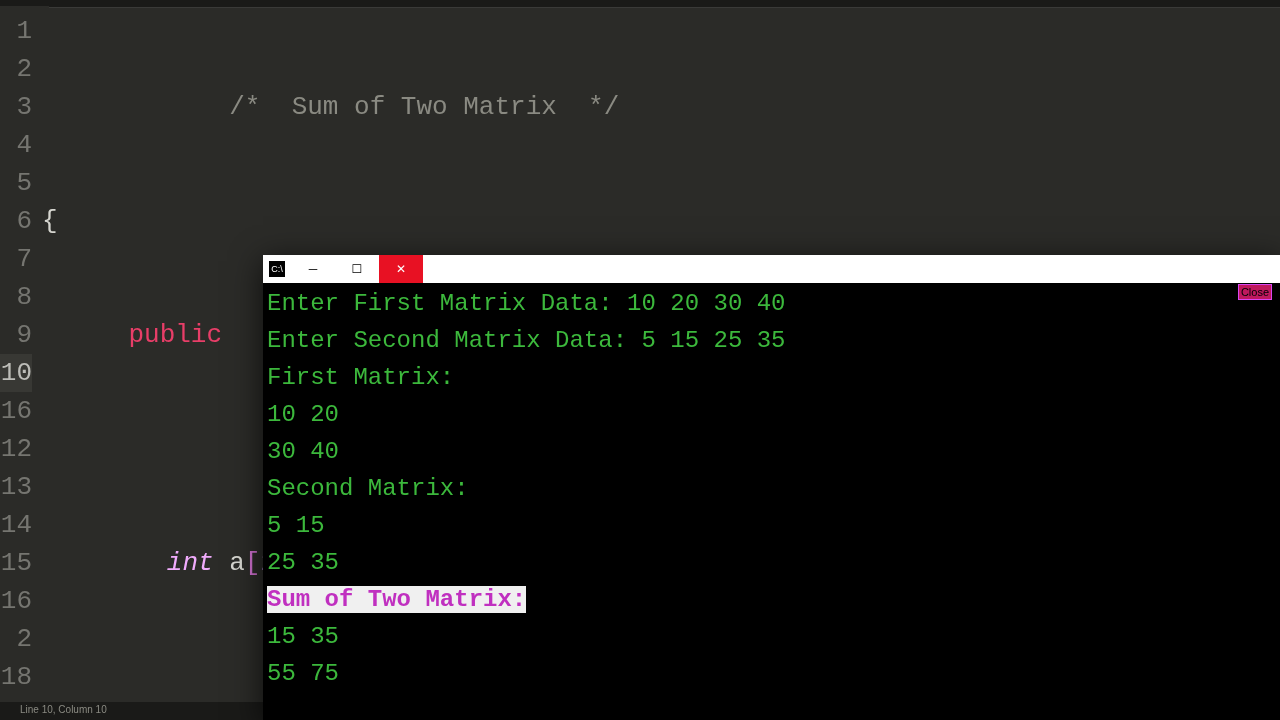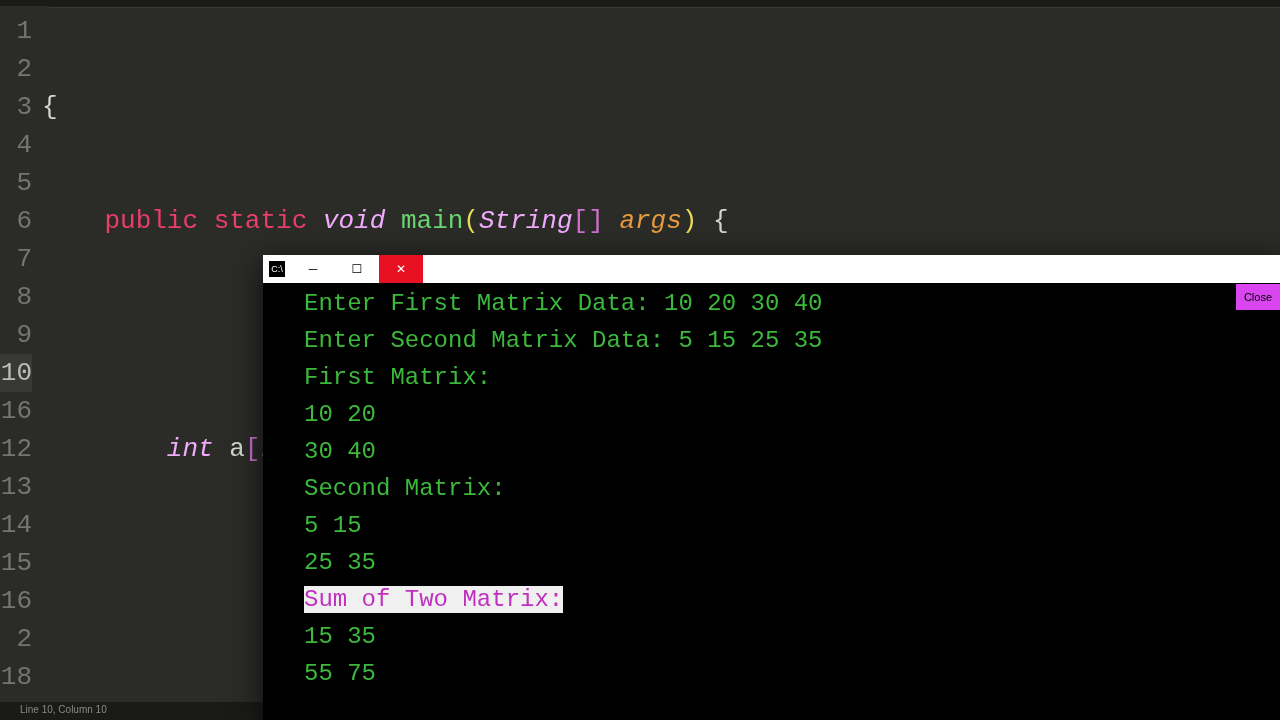"/* Sum of Two Matrix" div.row { html: none -> <div><span> /* Sum of Two Matrix */</span></div> }
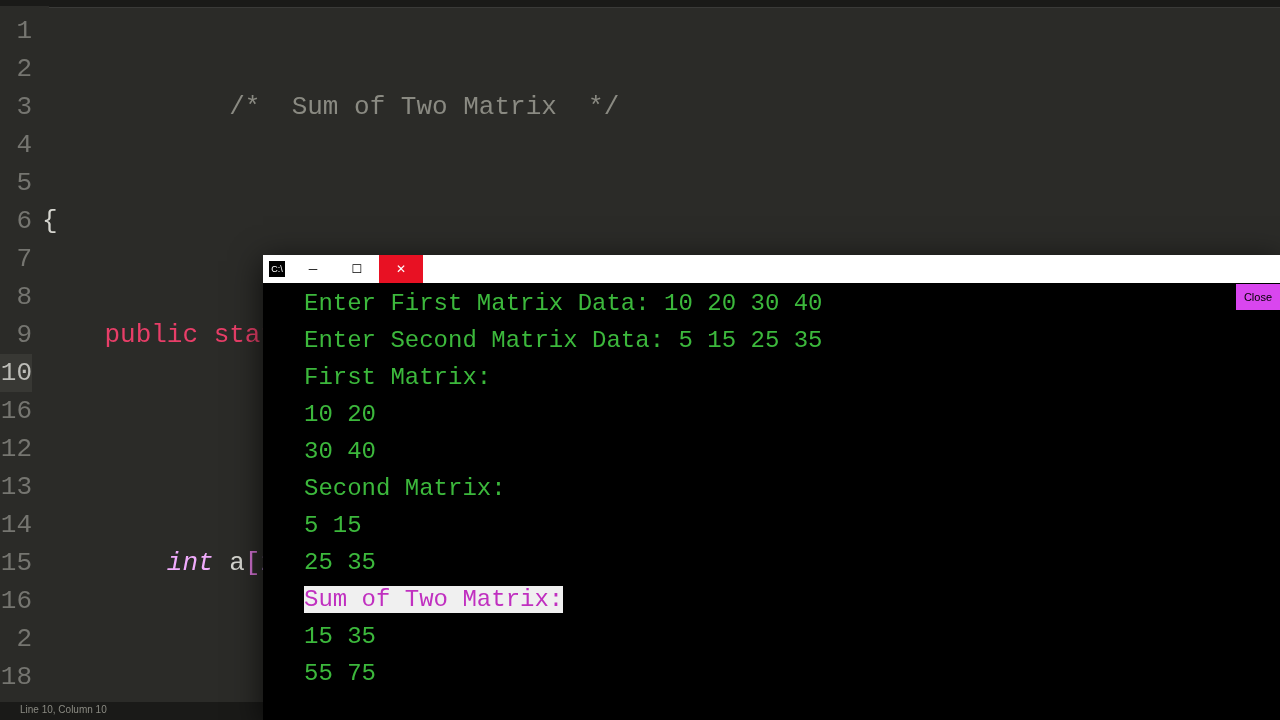"Enter First Matrix Data: 10" .cmd-body { margin-left: 37px -> none }
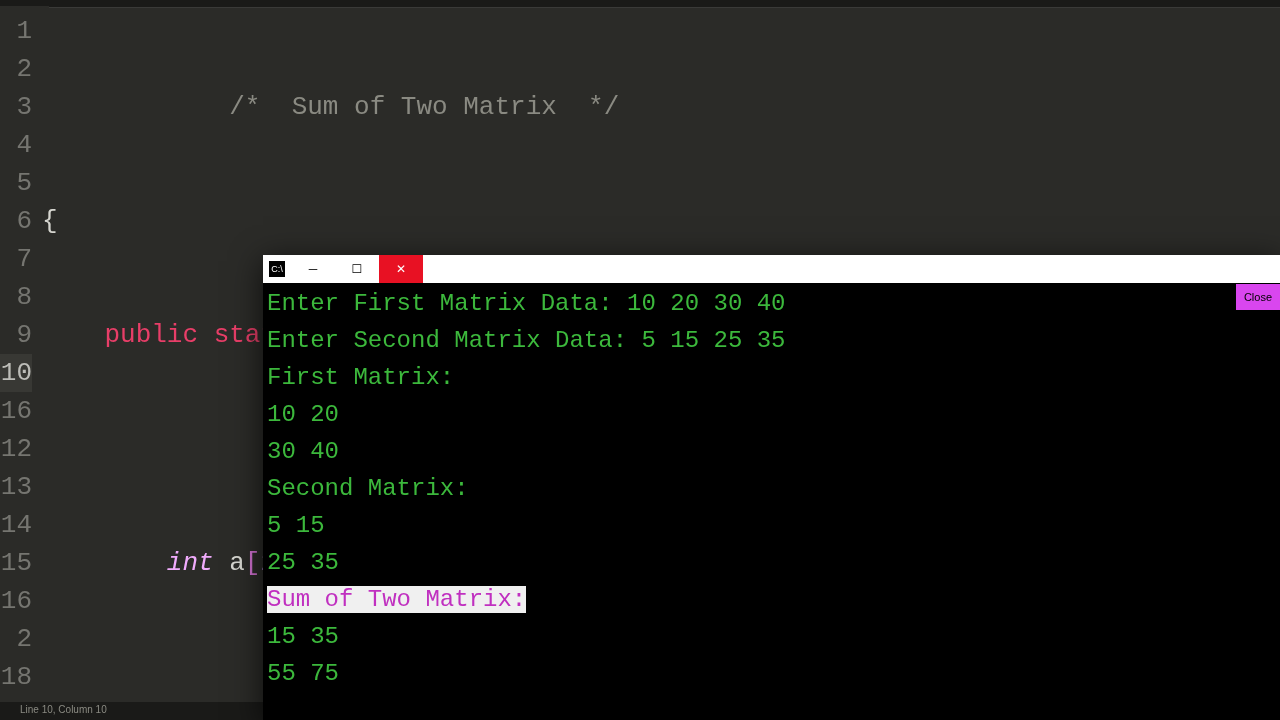"Close" .tooltip { background: #d946ef -> #be185d; border: 6px solid #d946ef -> 1px solid #d946ef; right: 0 -> 8px }
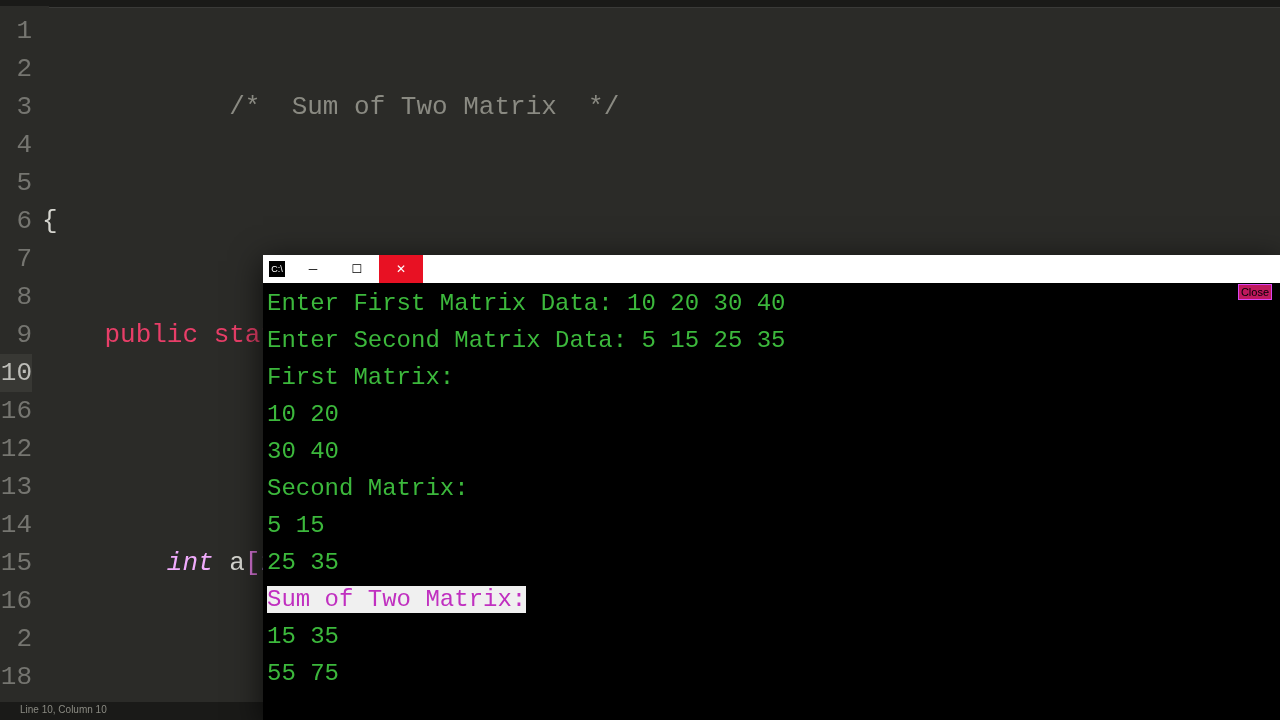"public" .c-kw-red { margin-left: none -> 24px }
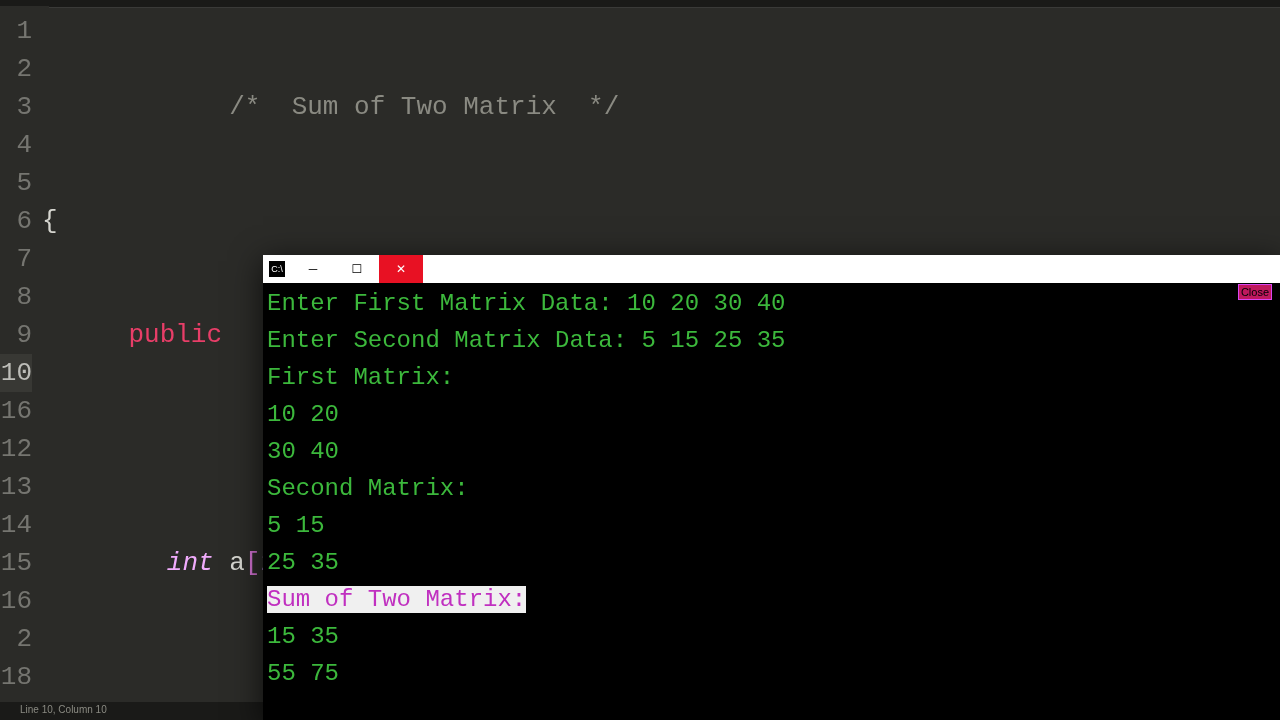"Sum of Two Matrix:" .cmd-sel { font-weight: none -> bold }
